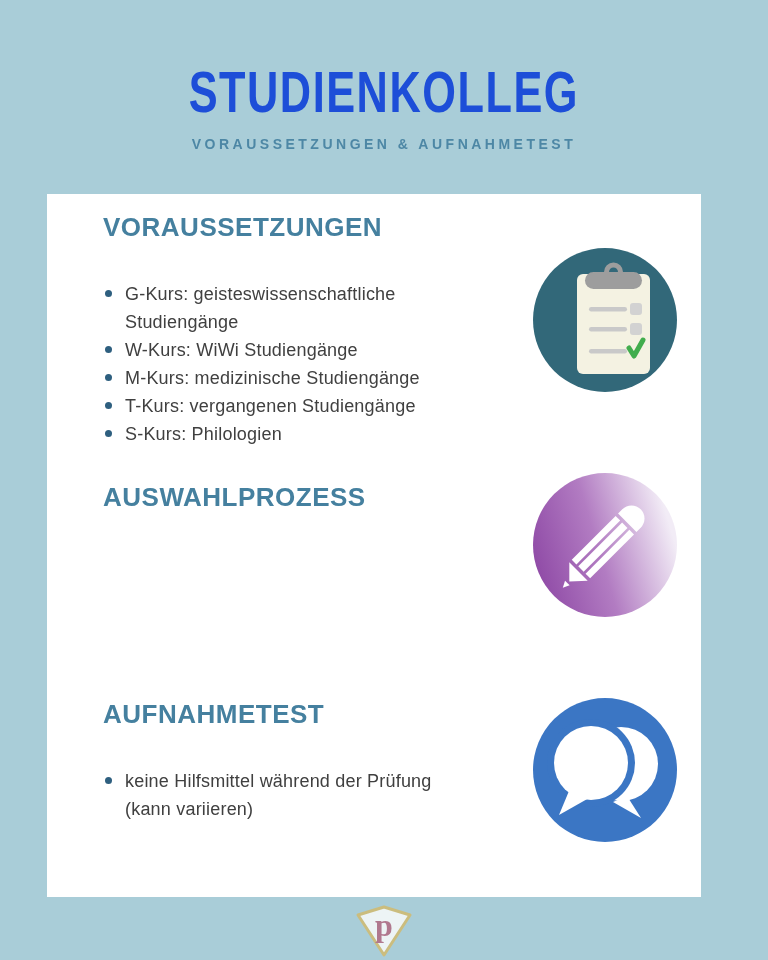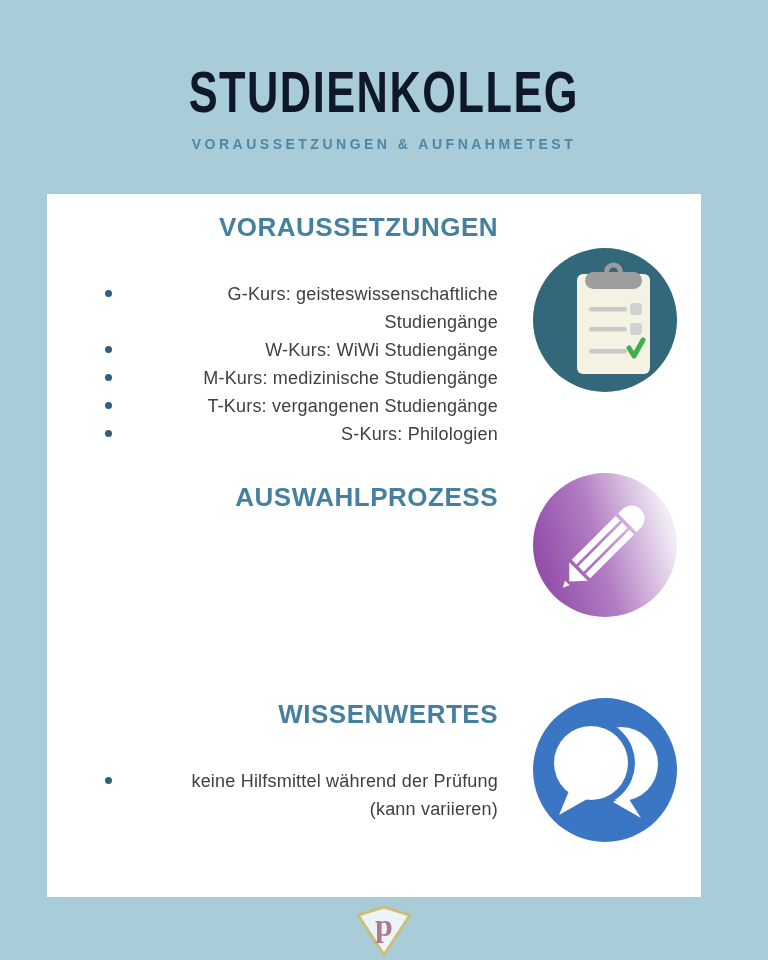"STUDIENKOLLEG" .title { color: #0f172a -> #1d4ed8 }
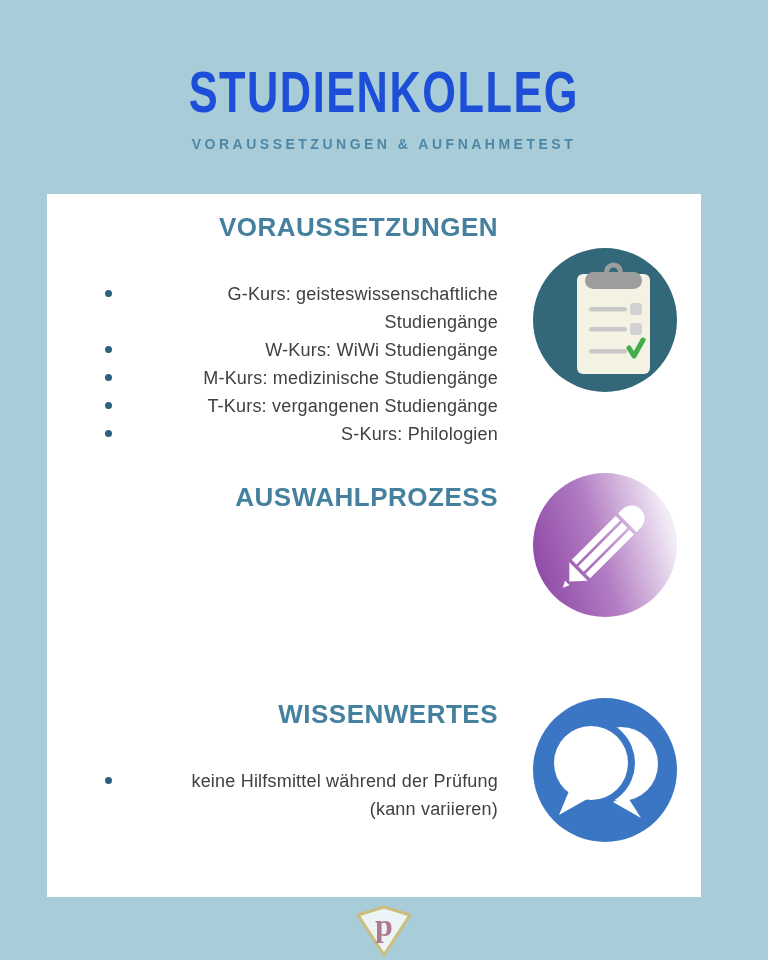"VORAUSSETZUNGEN" .card { text-align: right -> none }
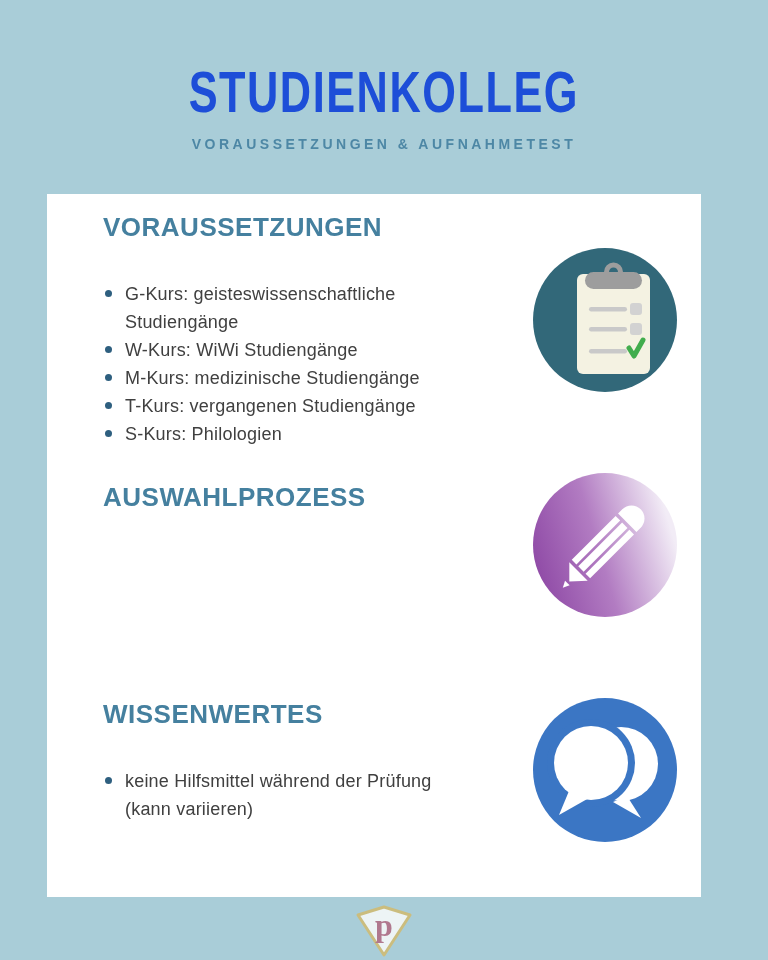"WISSENWERTES" h2 { text: WISSENWERTES -> AUFNAHMETEST }
